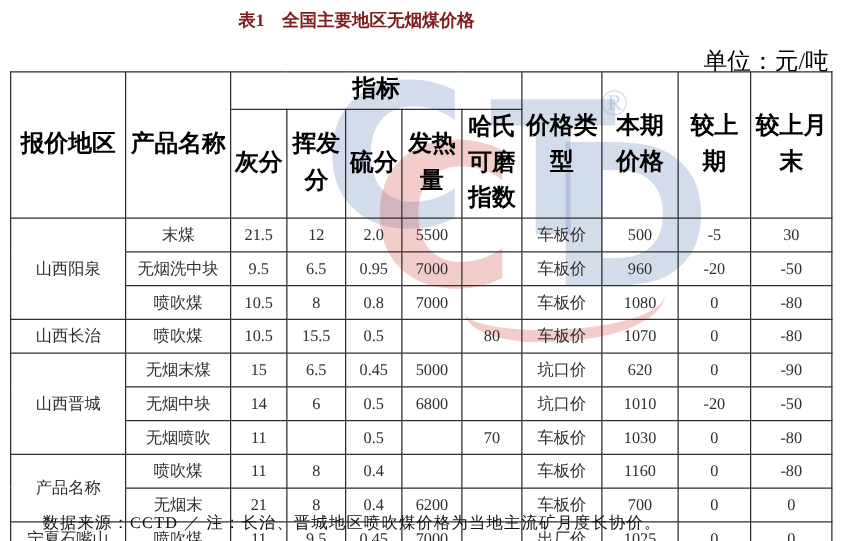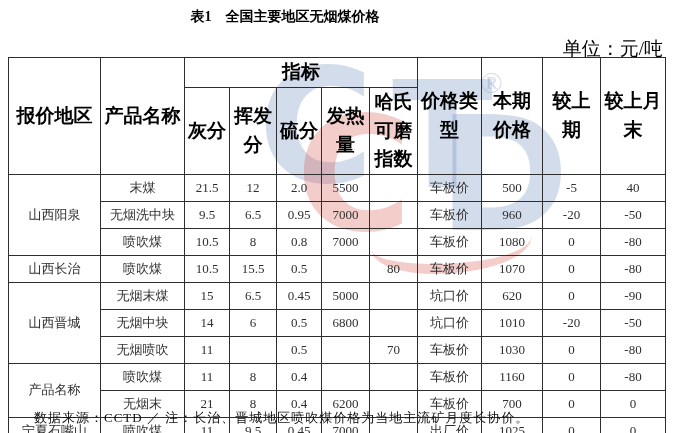"表1 全国主要地区无烟煤价格" .title { color: #000000 -> #7f1d1d }
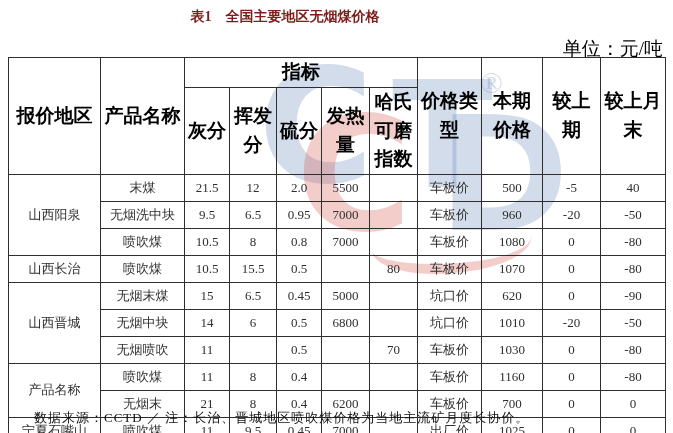"40" td { text: 40 -> 30 }
